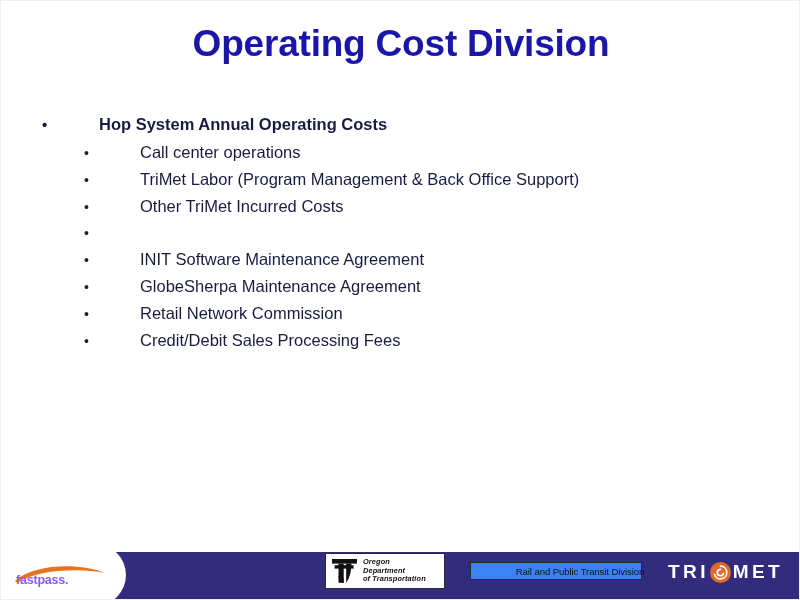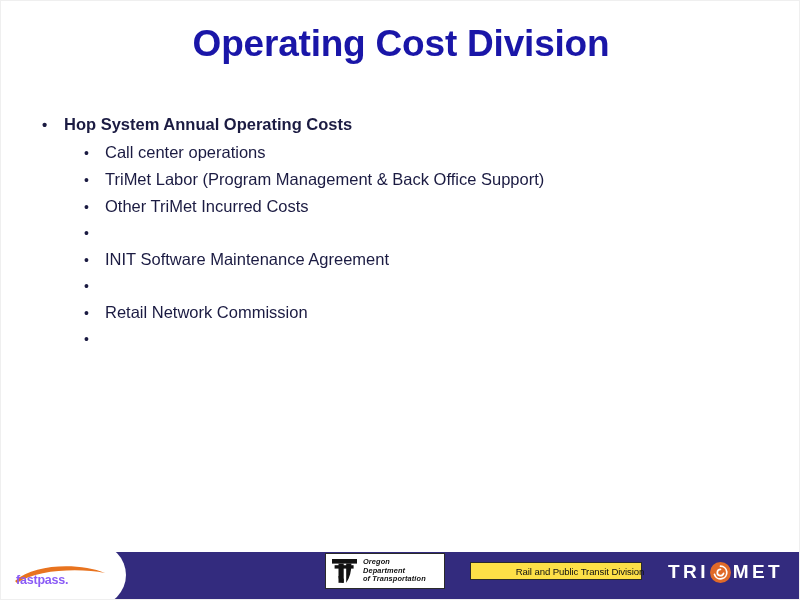"Hop System Annual Operating Costs" .bullet-text { margin-left: none -> 35px }
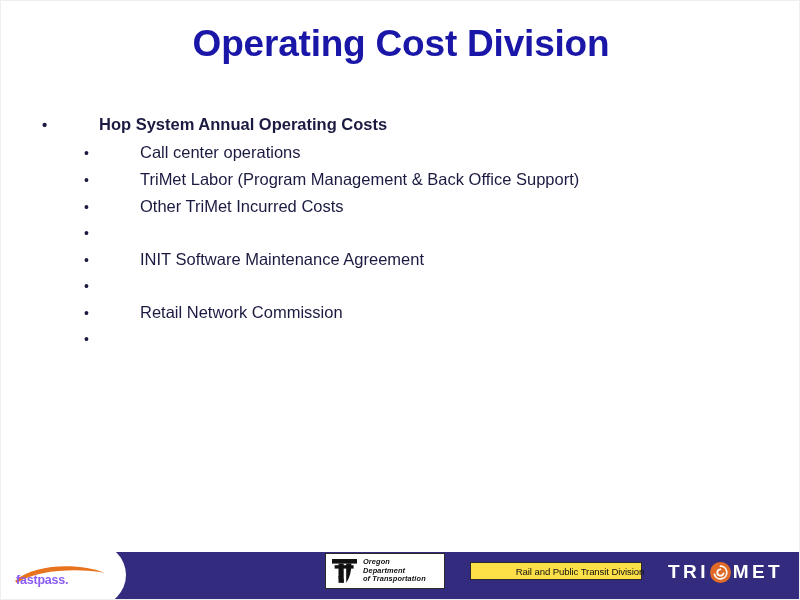"GlobeSherpa Maintenance Agreement" span.bullet-text { html: none -> <span>GlobeSherpa Maintenance Agreement</span> }
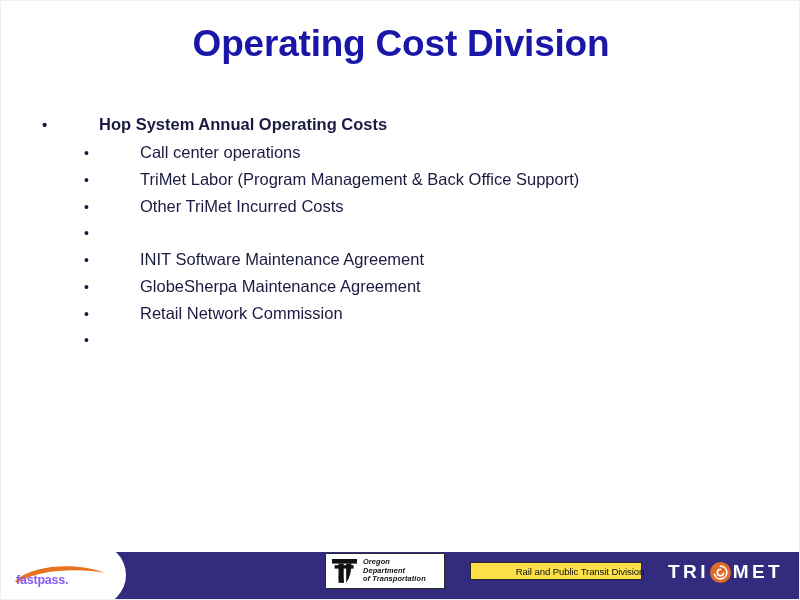"Credit/Debit Sales Processing Fees" span.bullet-text { html: none -> <span>Credit/Debit Sales Processing Fees</span> }
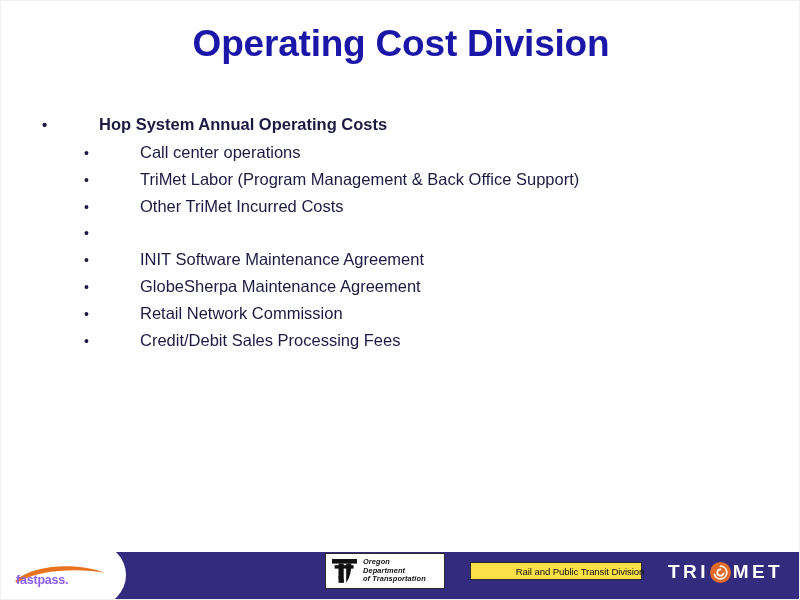"Rail and Public Transit Division" #rptd-box { background: #fde047 -> #3b82f6 }
